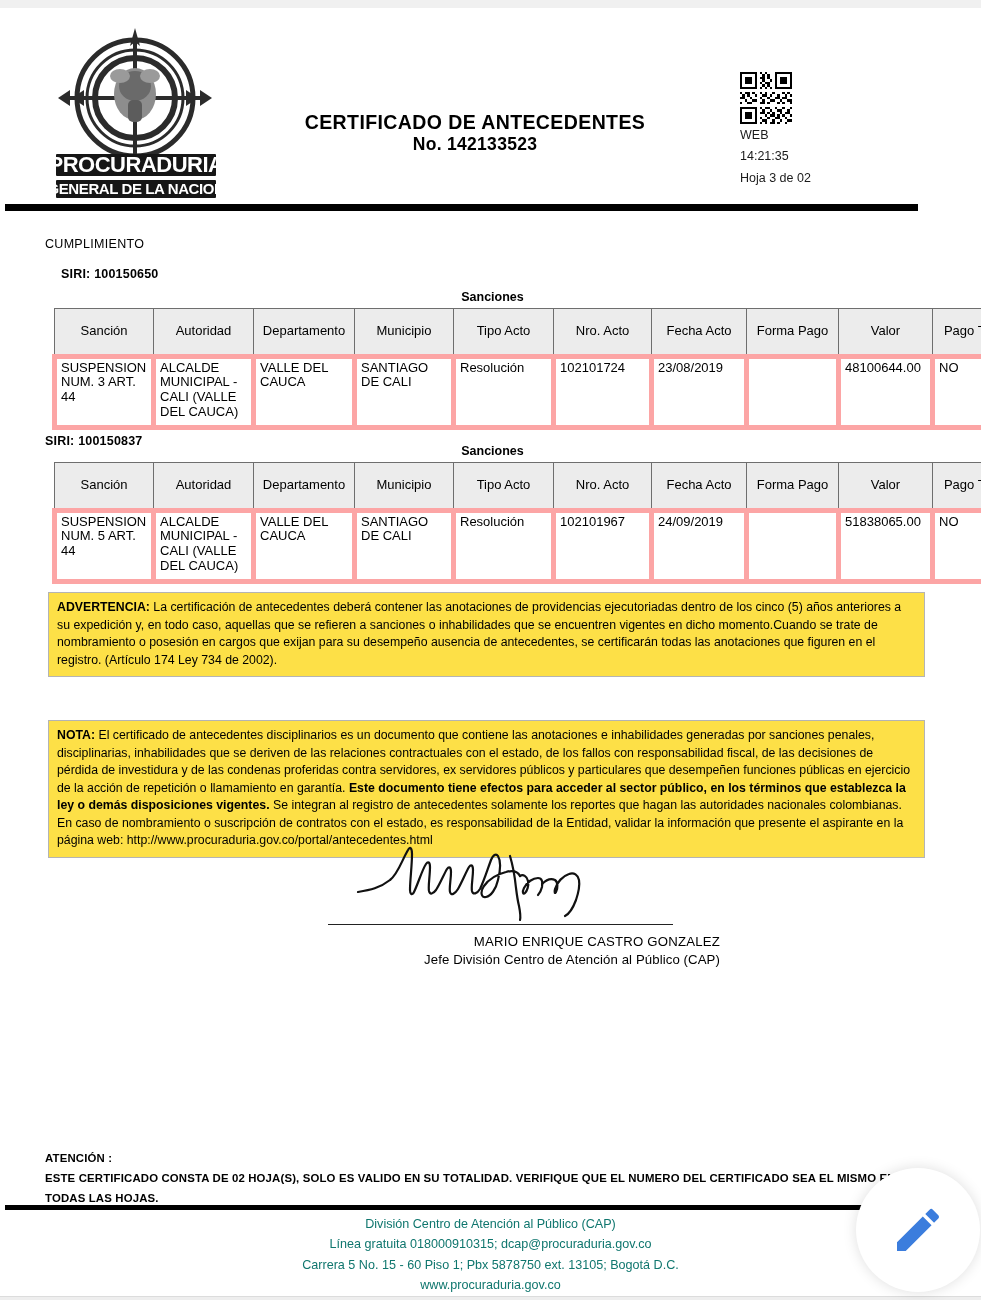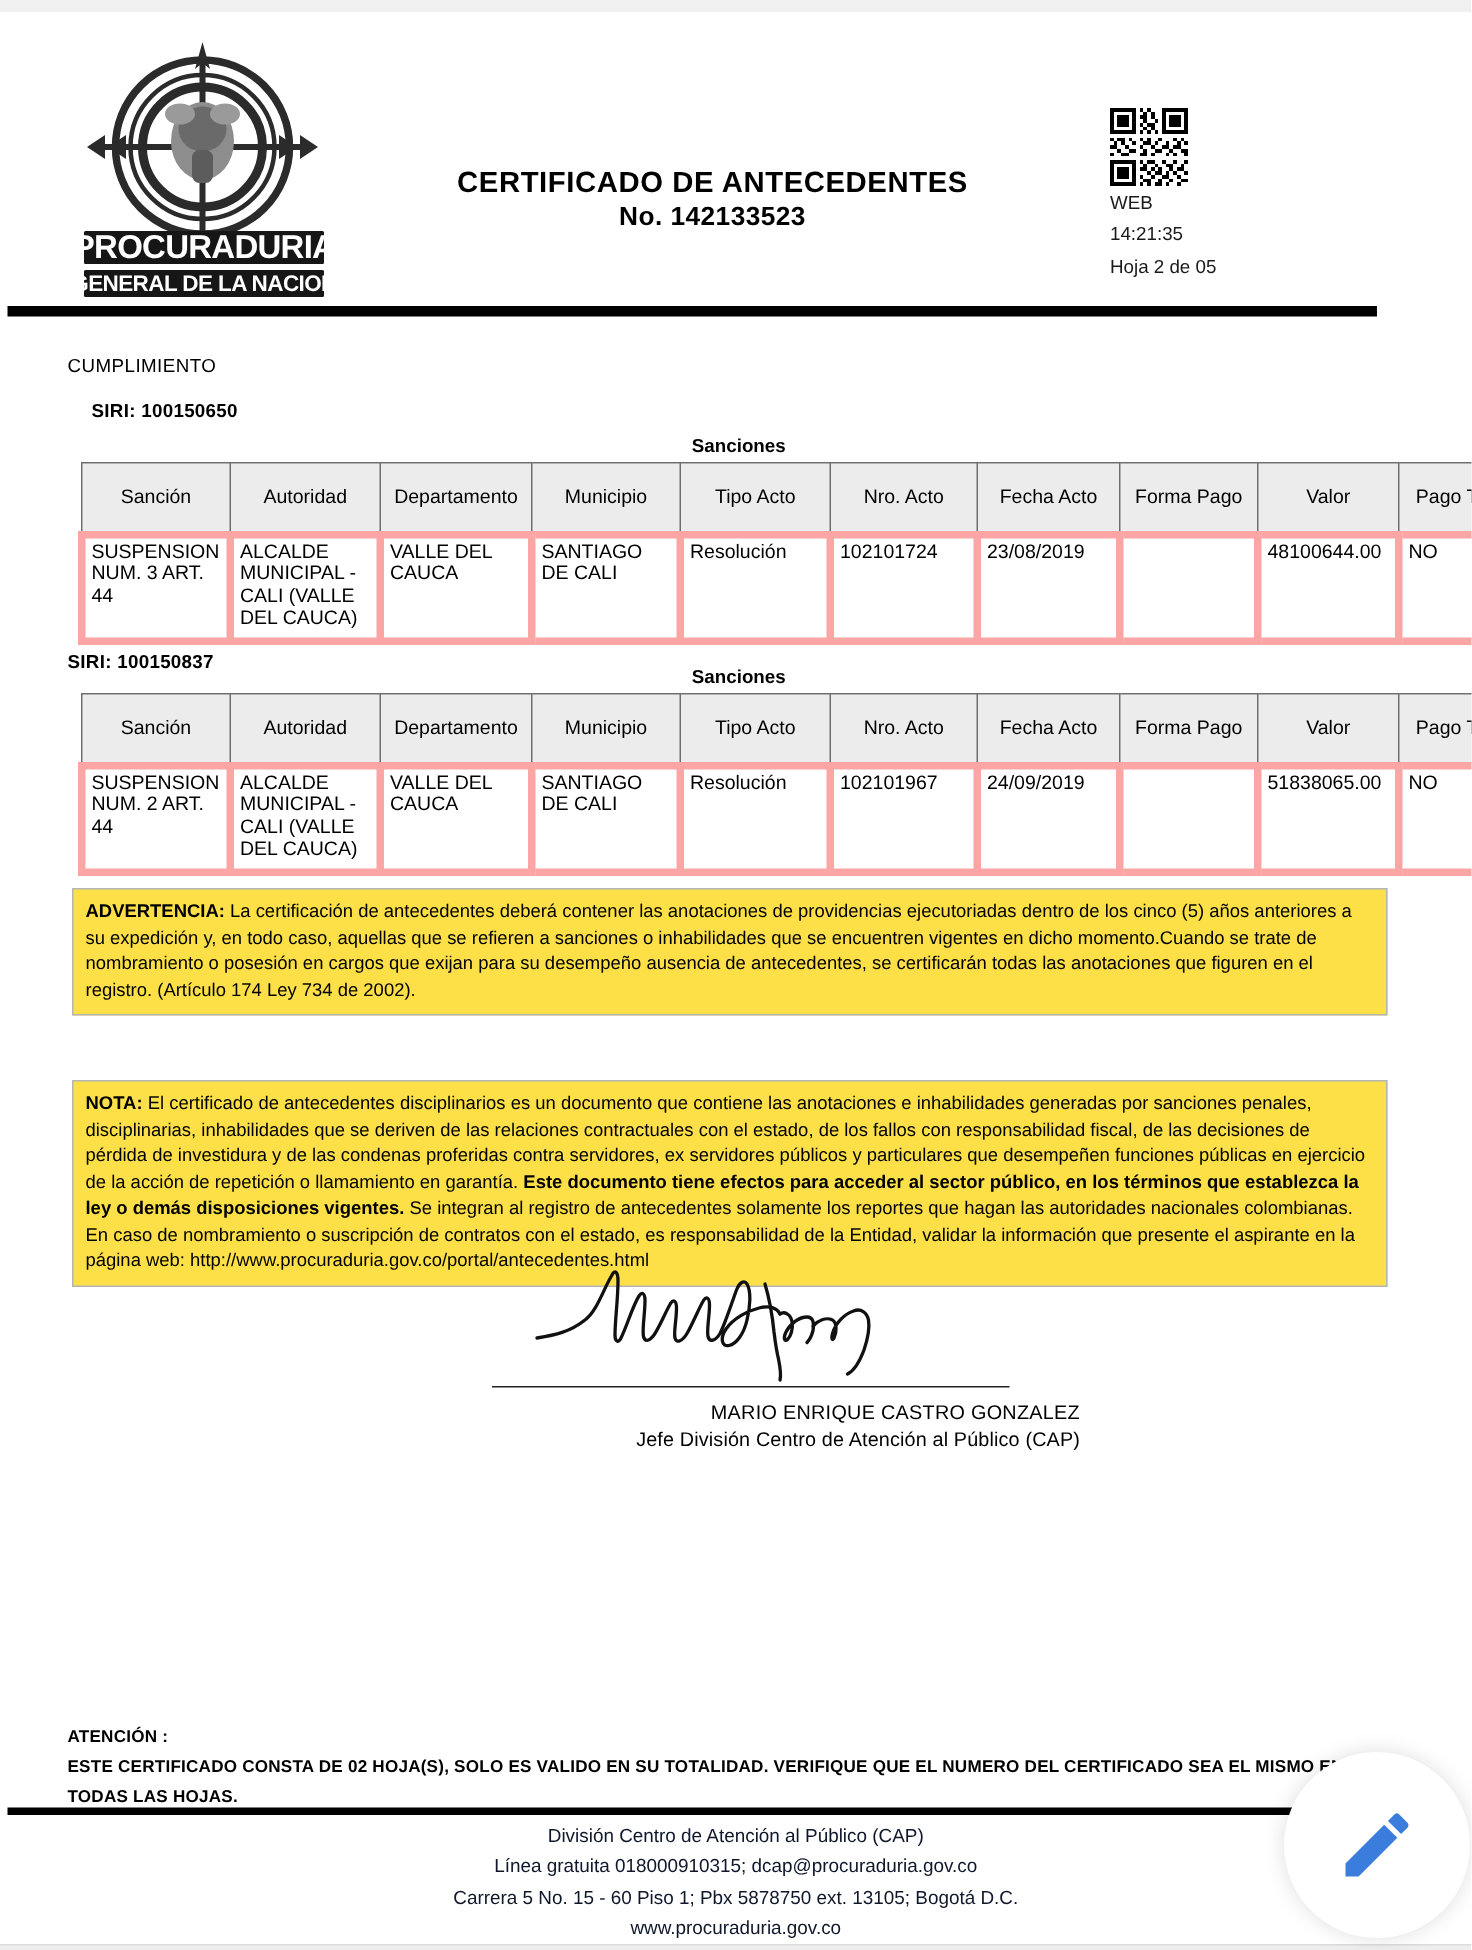"Hoja 2 de 05" div.qr-line { text: 2 de 05 -> 3 de 02 }
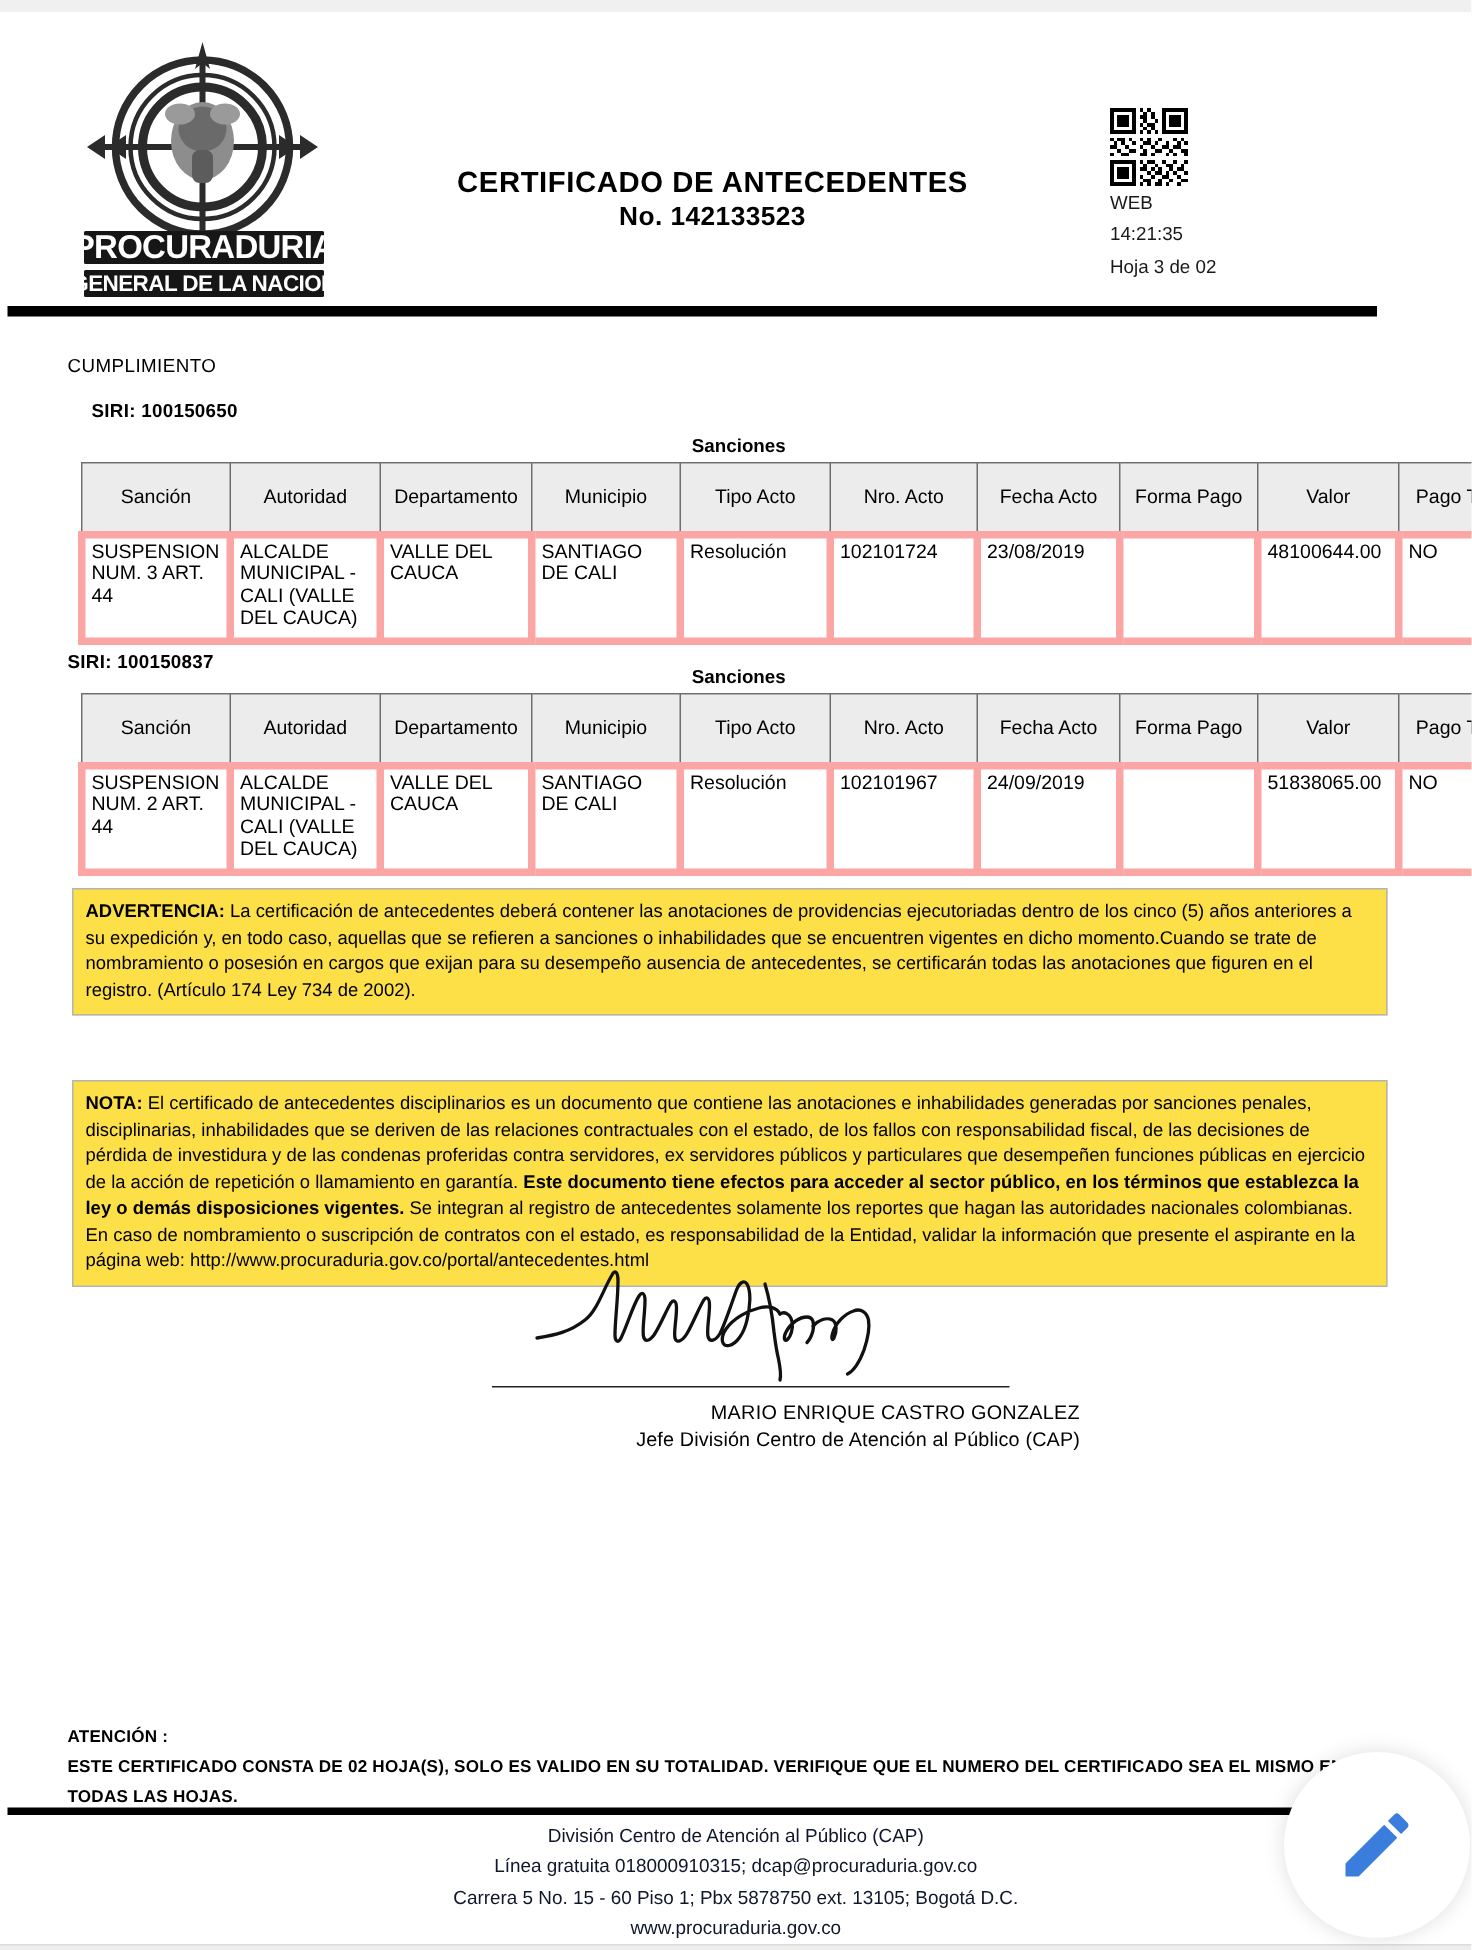"SUSPENSION NUM. 2 ART. 44" td { text: 2 -> 5 }
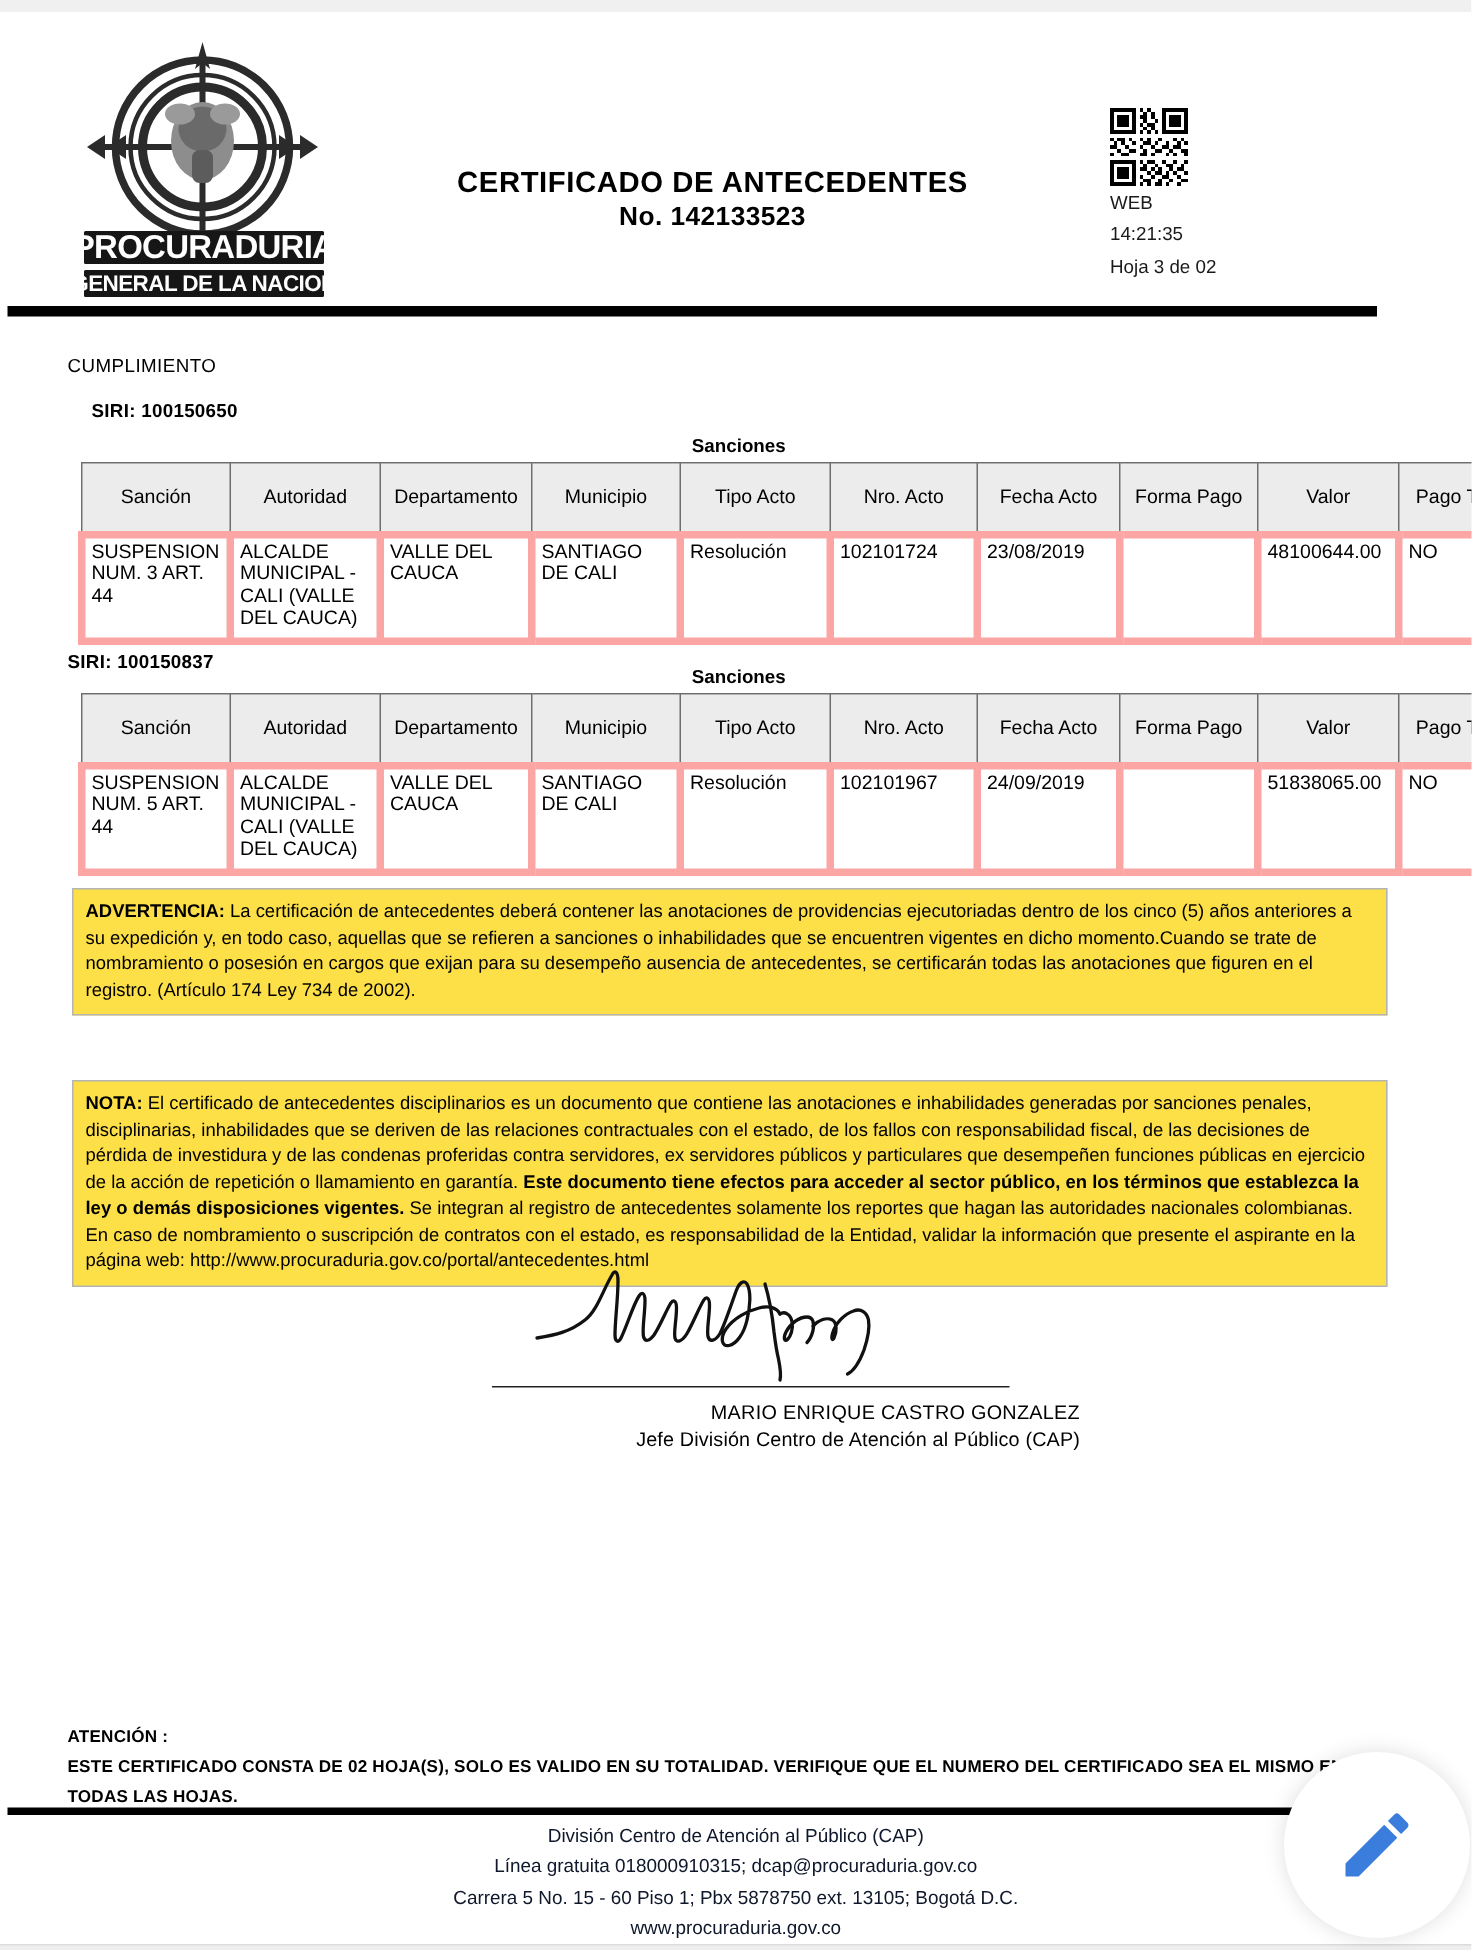"División Centro de Atención al" .foot-l { color: #0f172a -> #0f766e }
